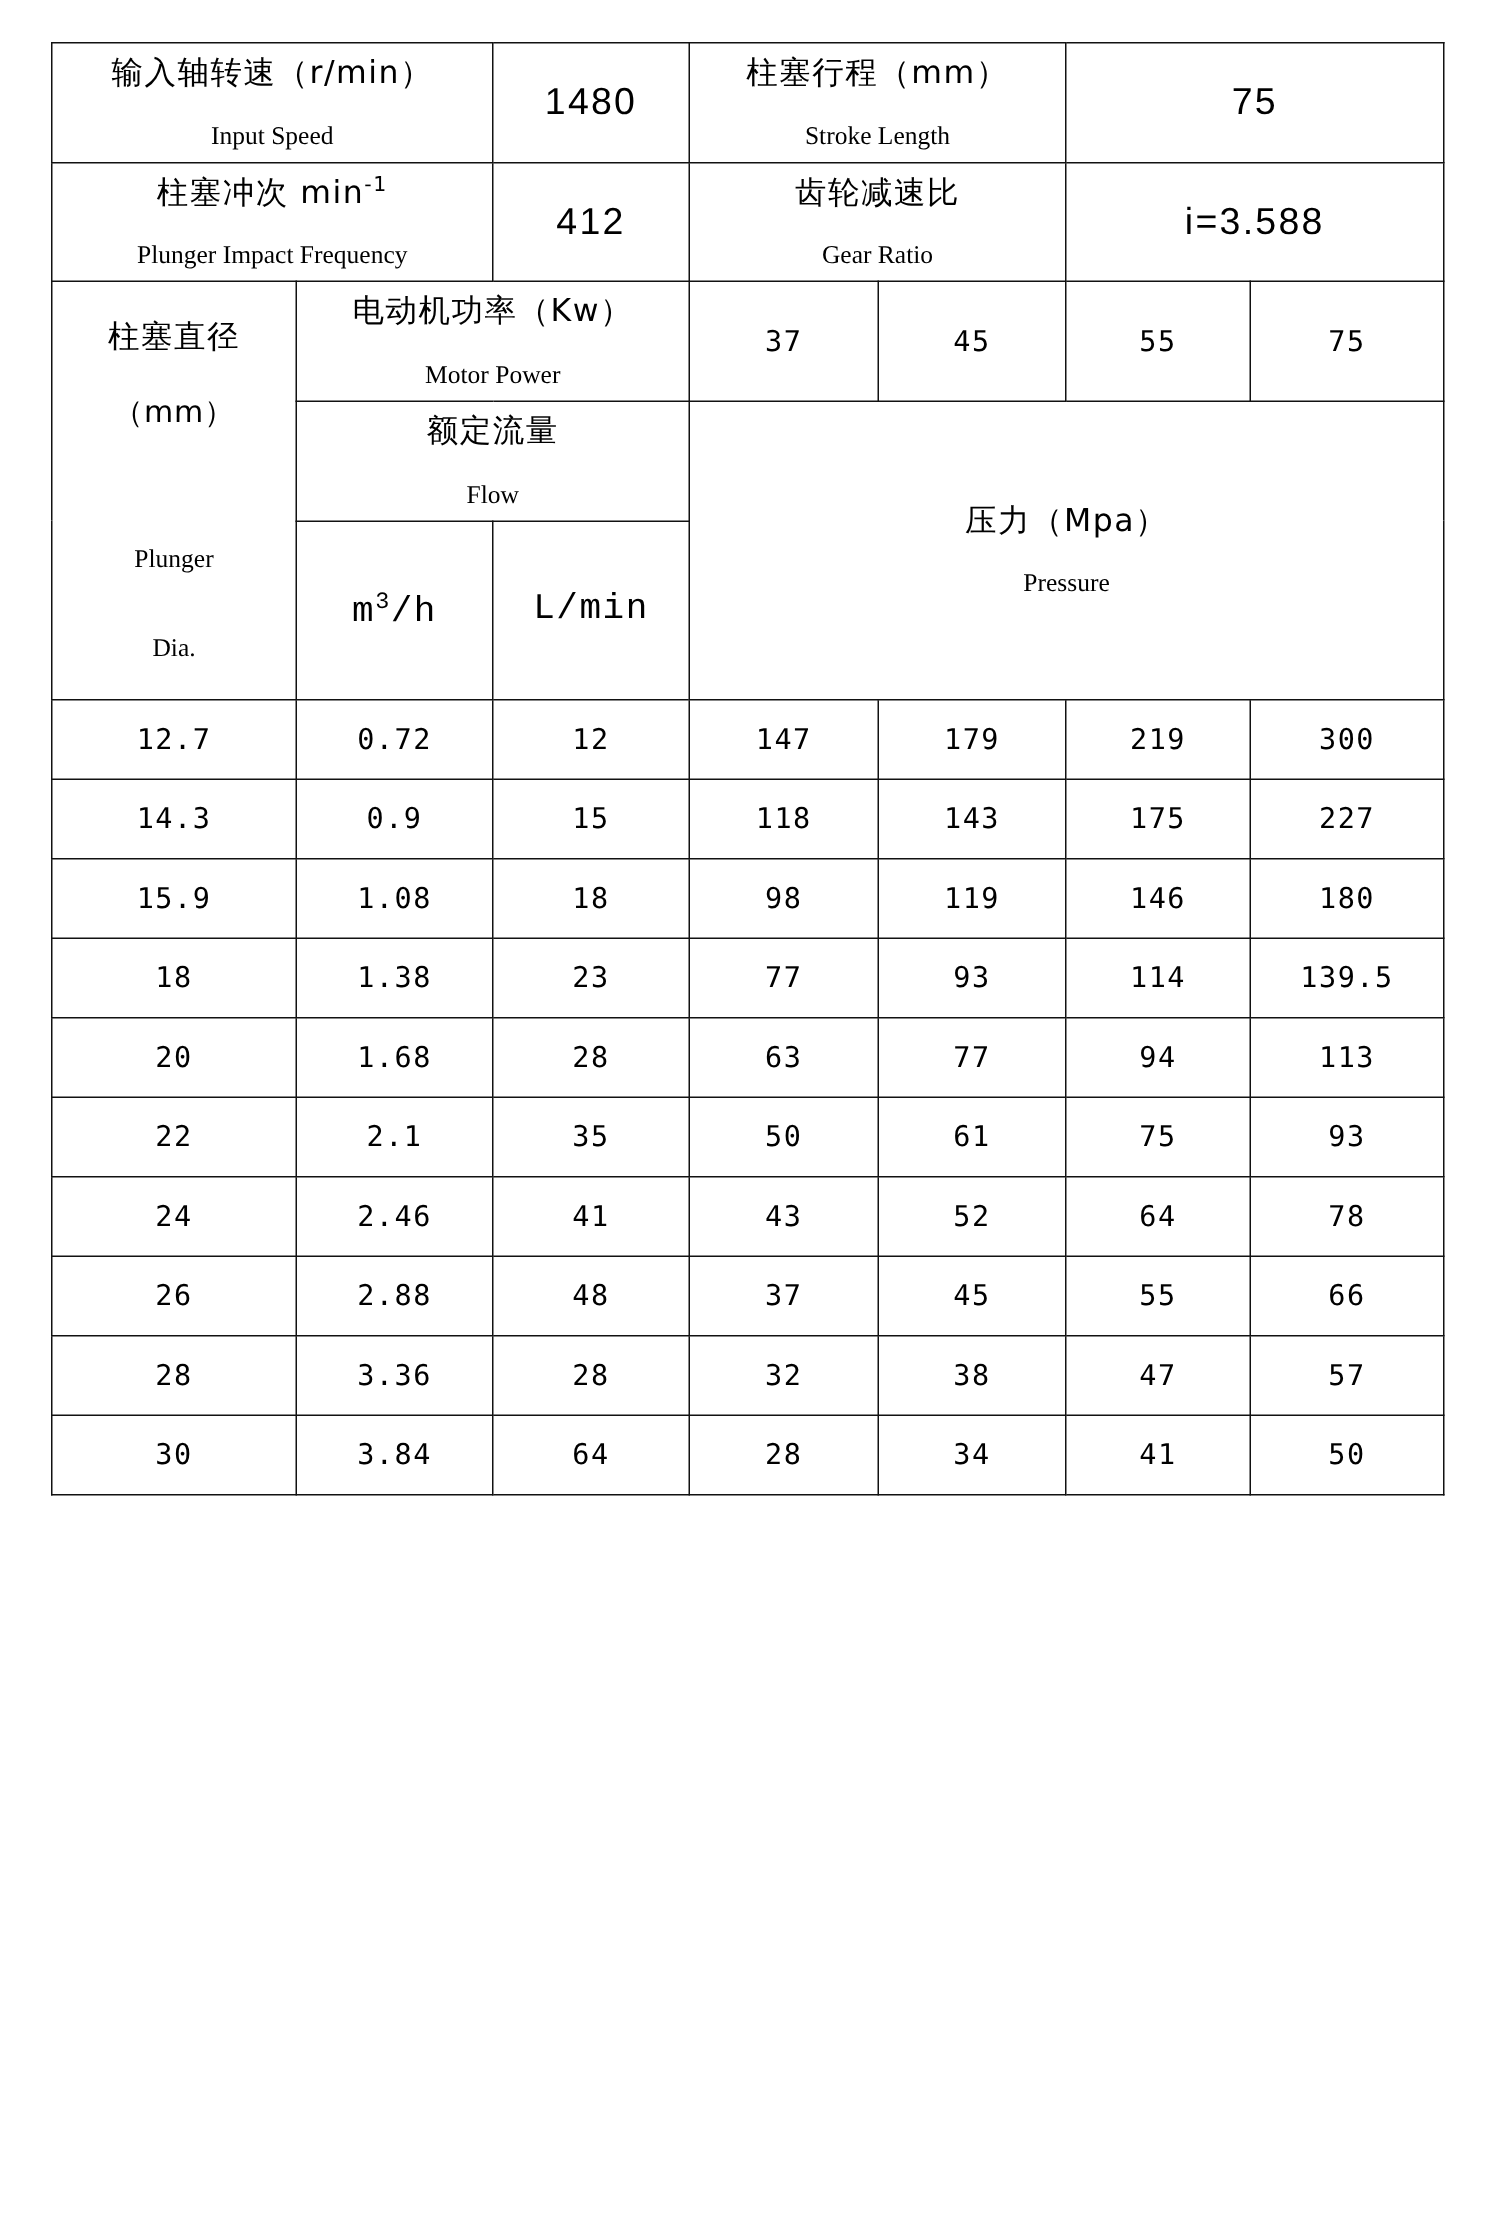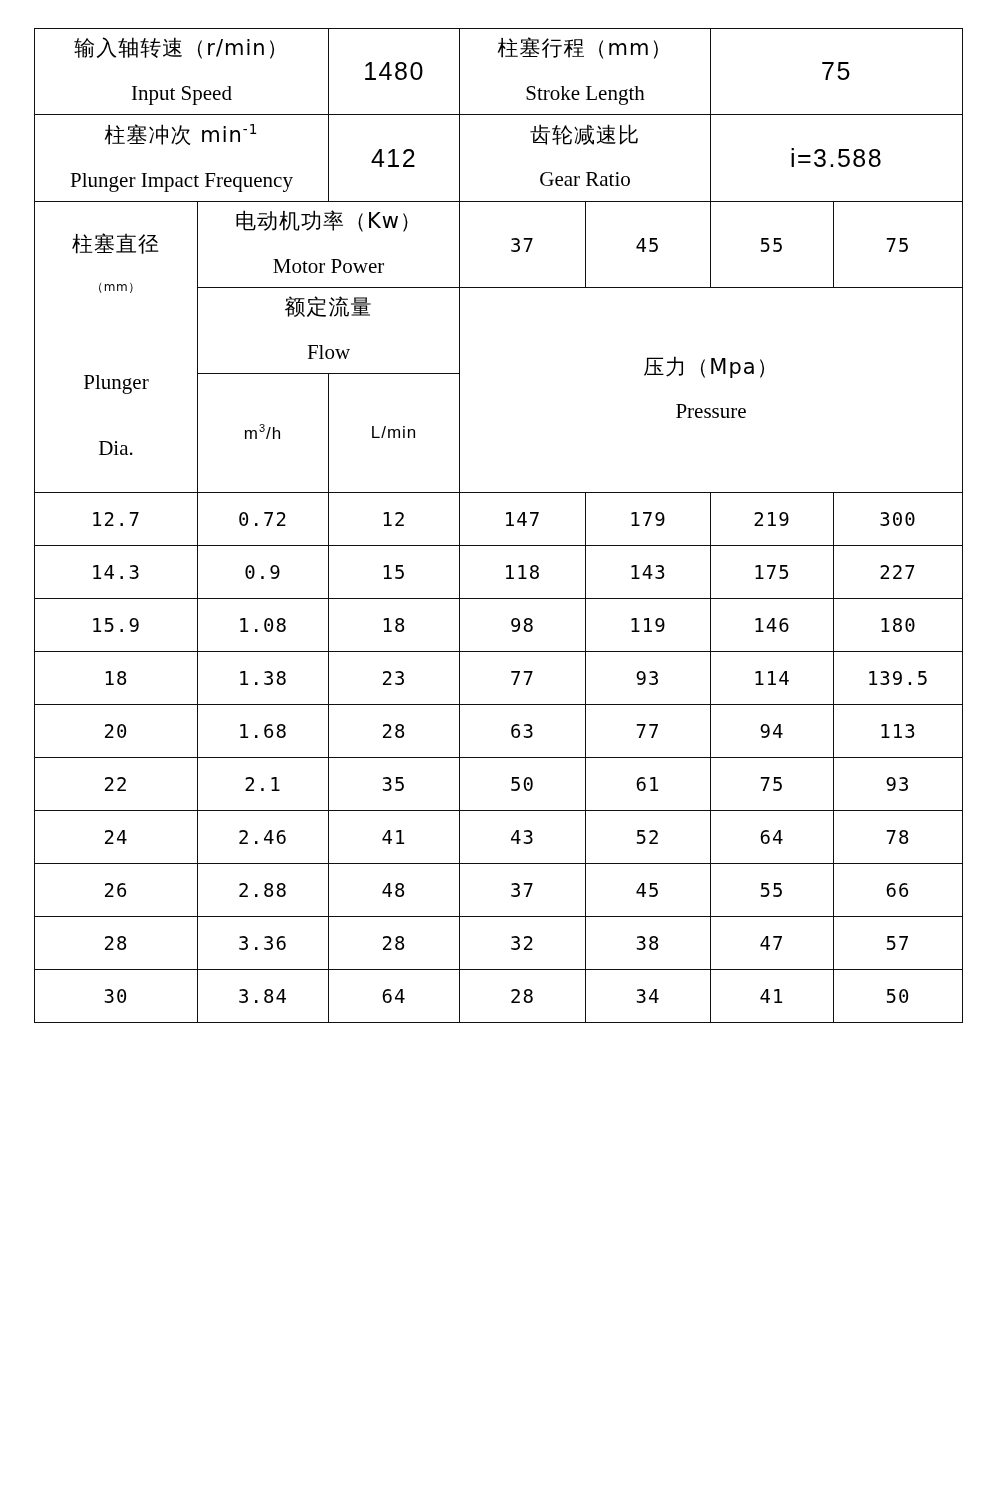"Input Speed" .en { font-size: 21px -> 17px }
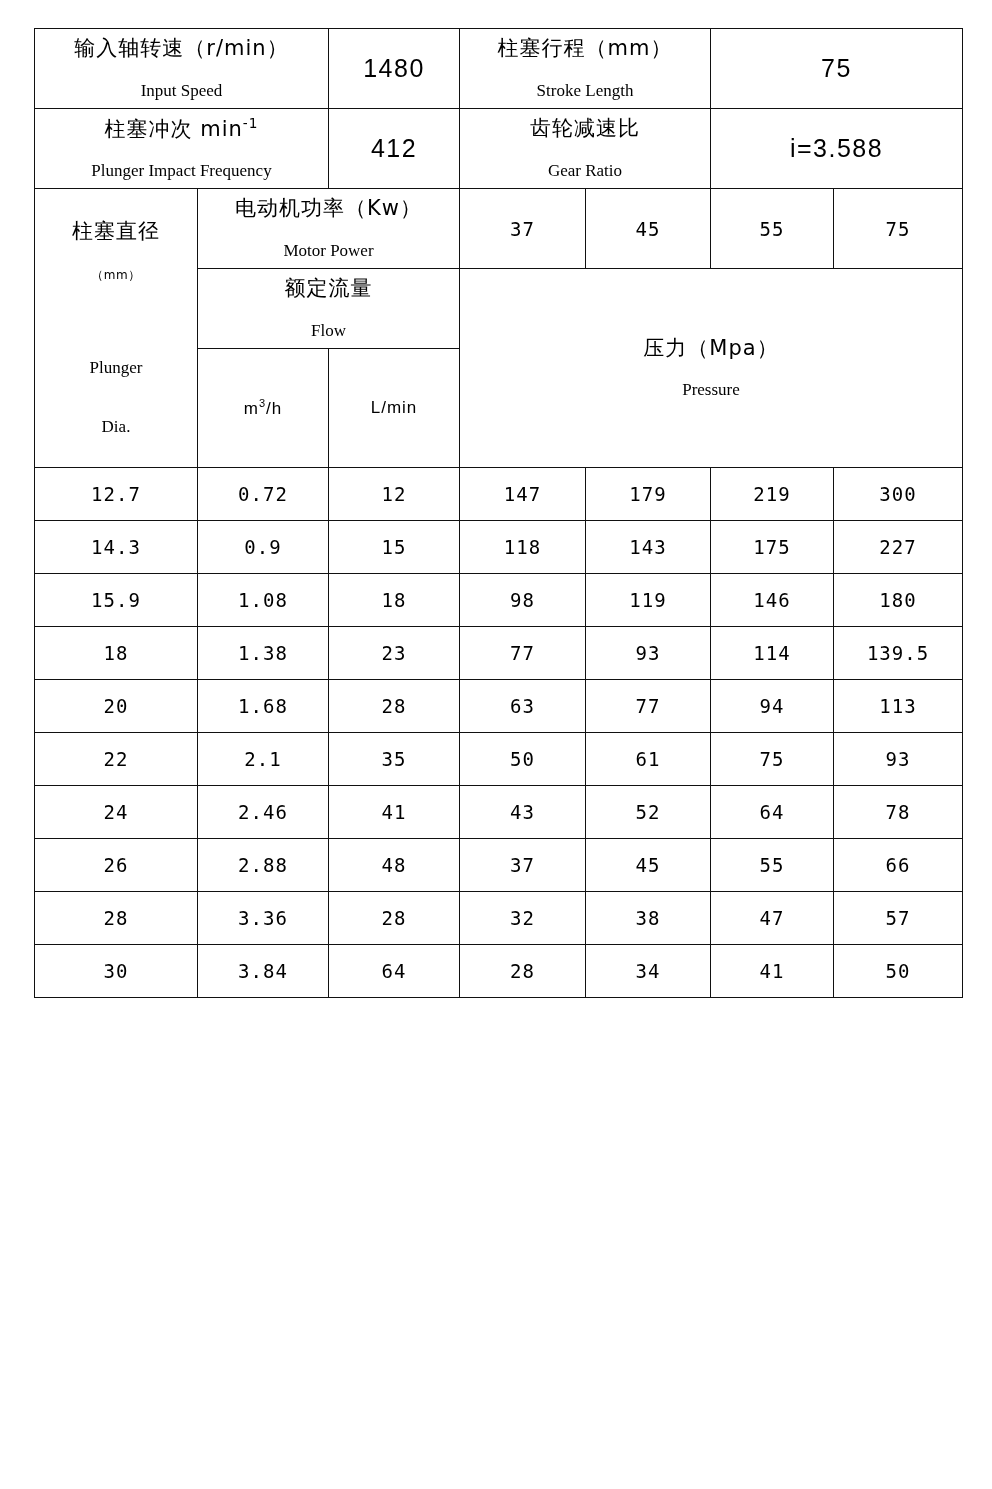"（mm）" .cn-small { font-size: 12px -> 20px }
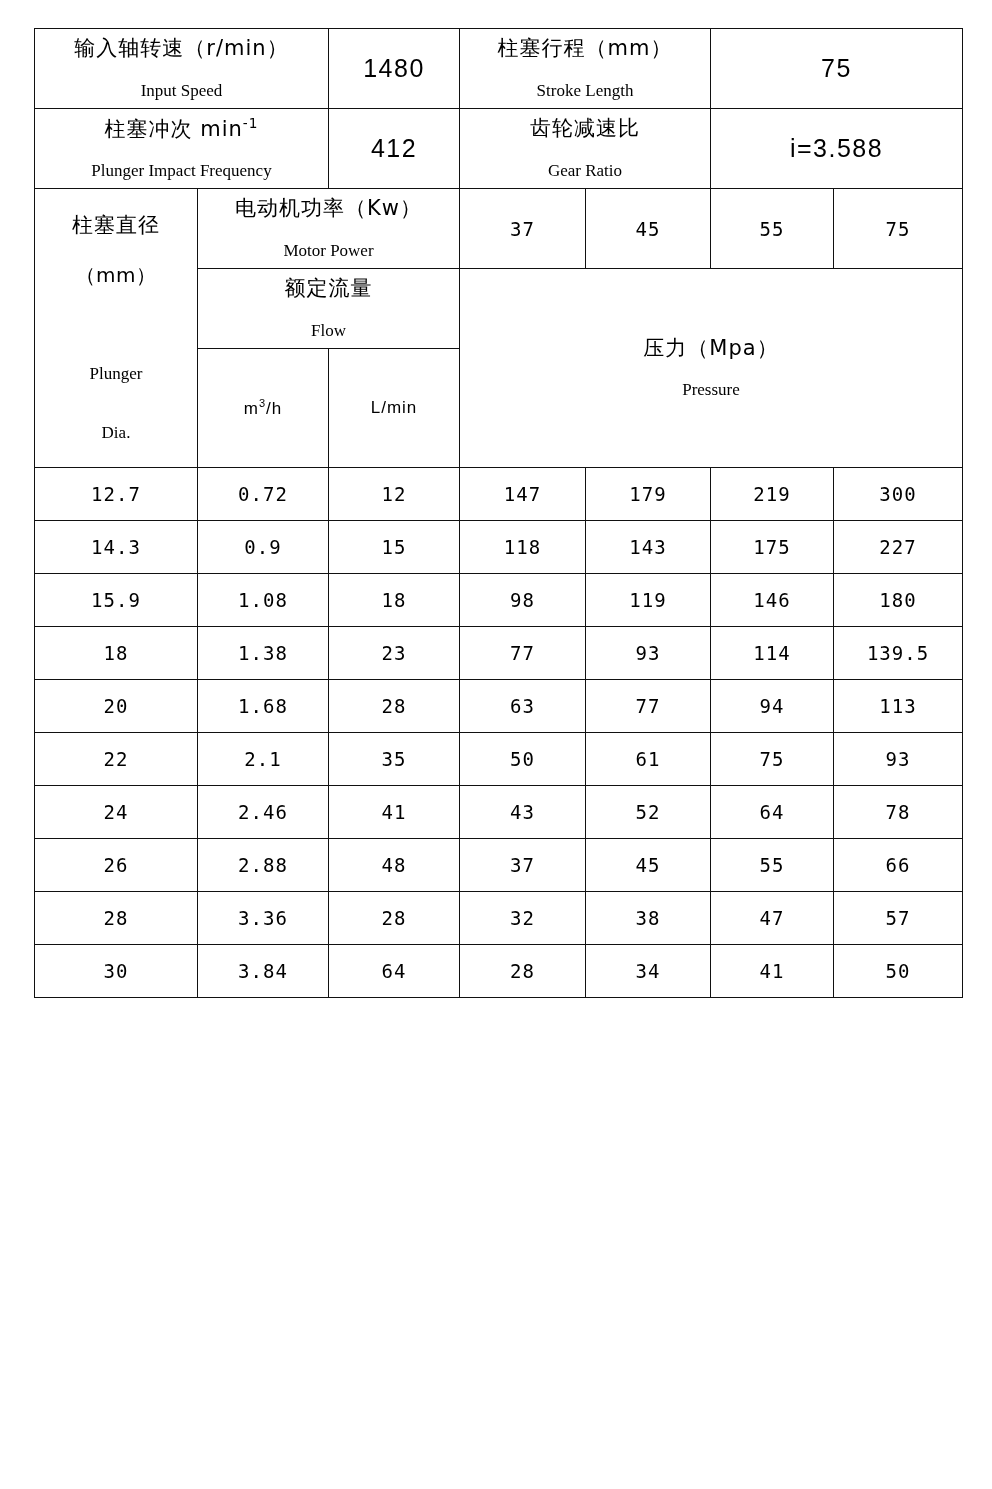"m3/h" .unit { font-family: Liberation Sans, sans-serif -> Liberation Mono, monospace; font-size: 17px -> 24px }
